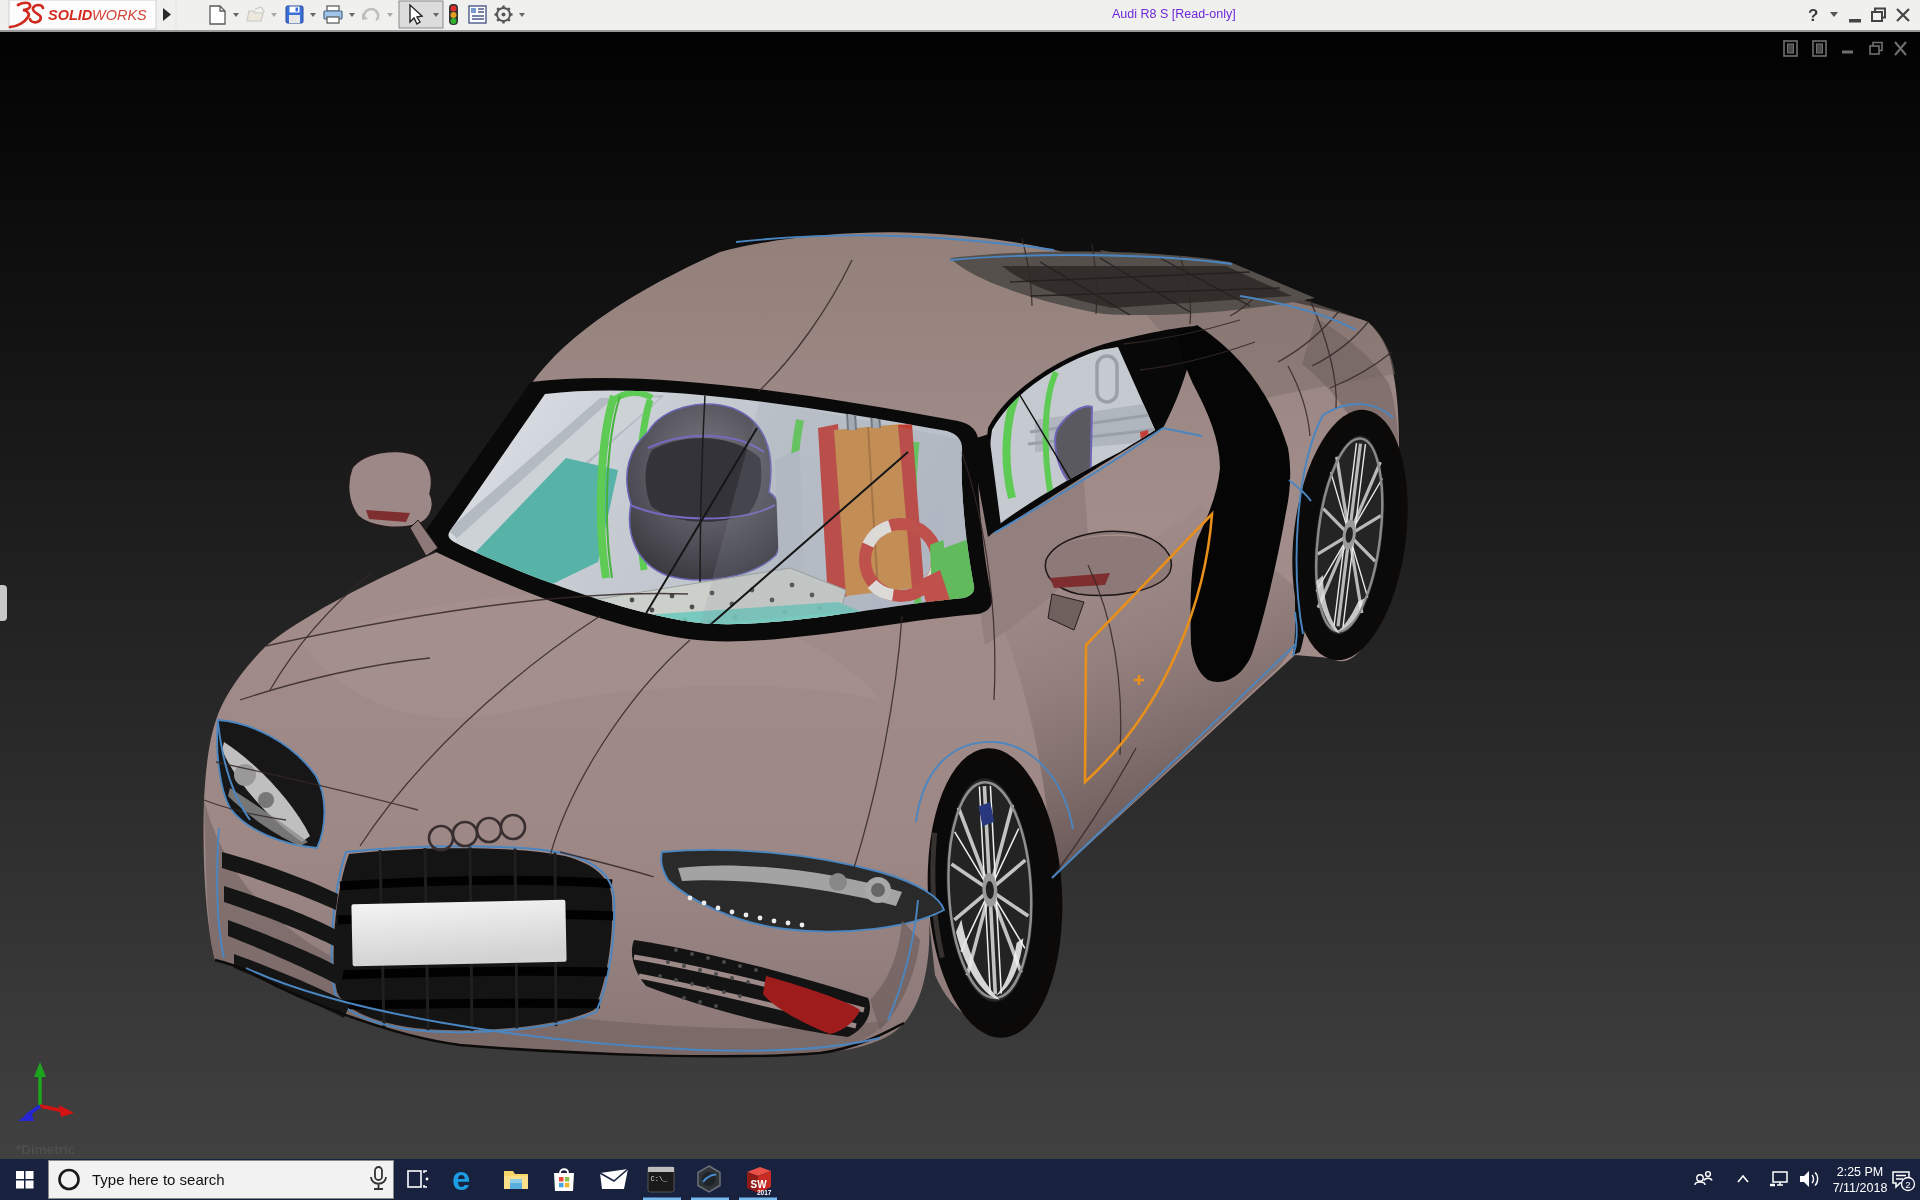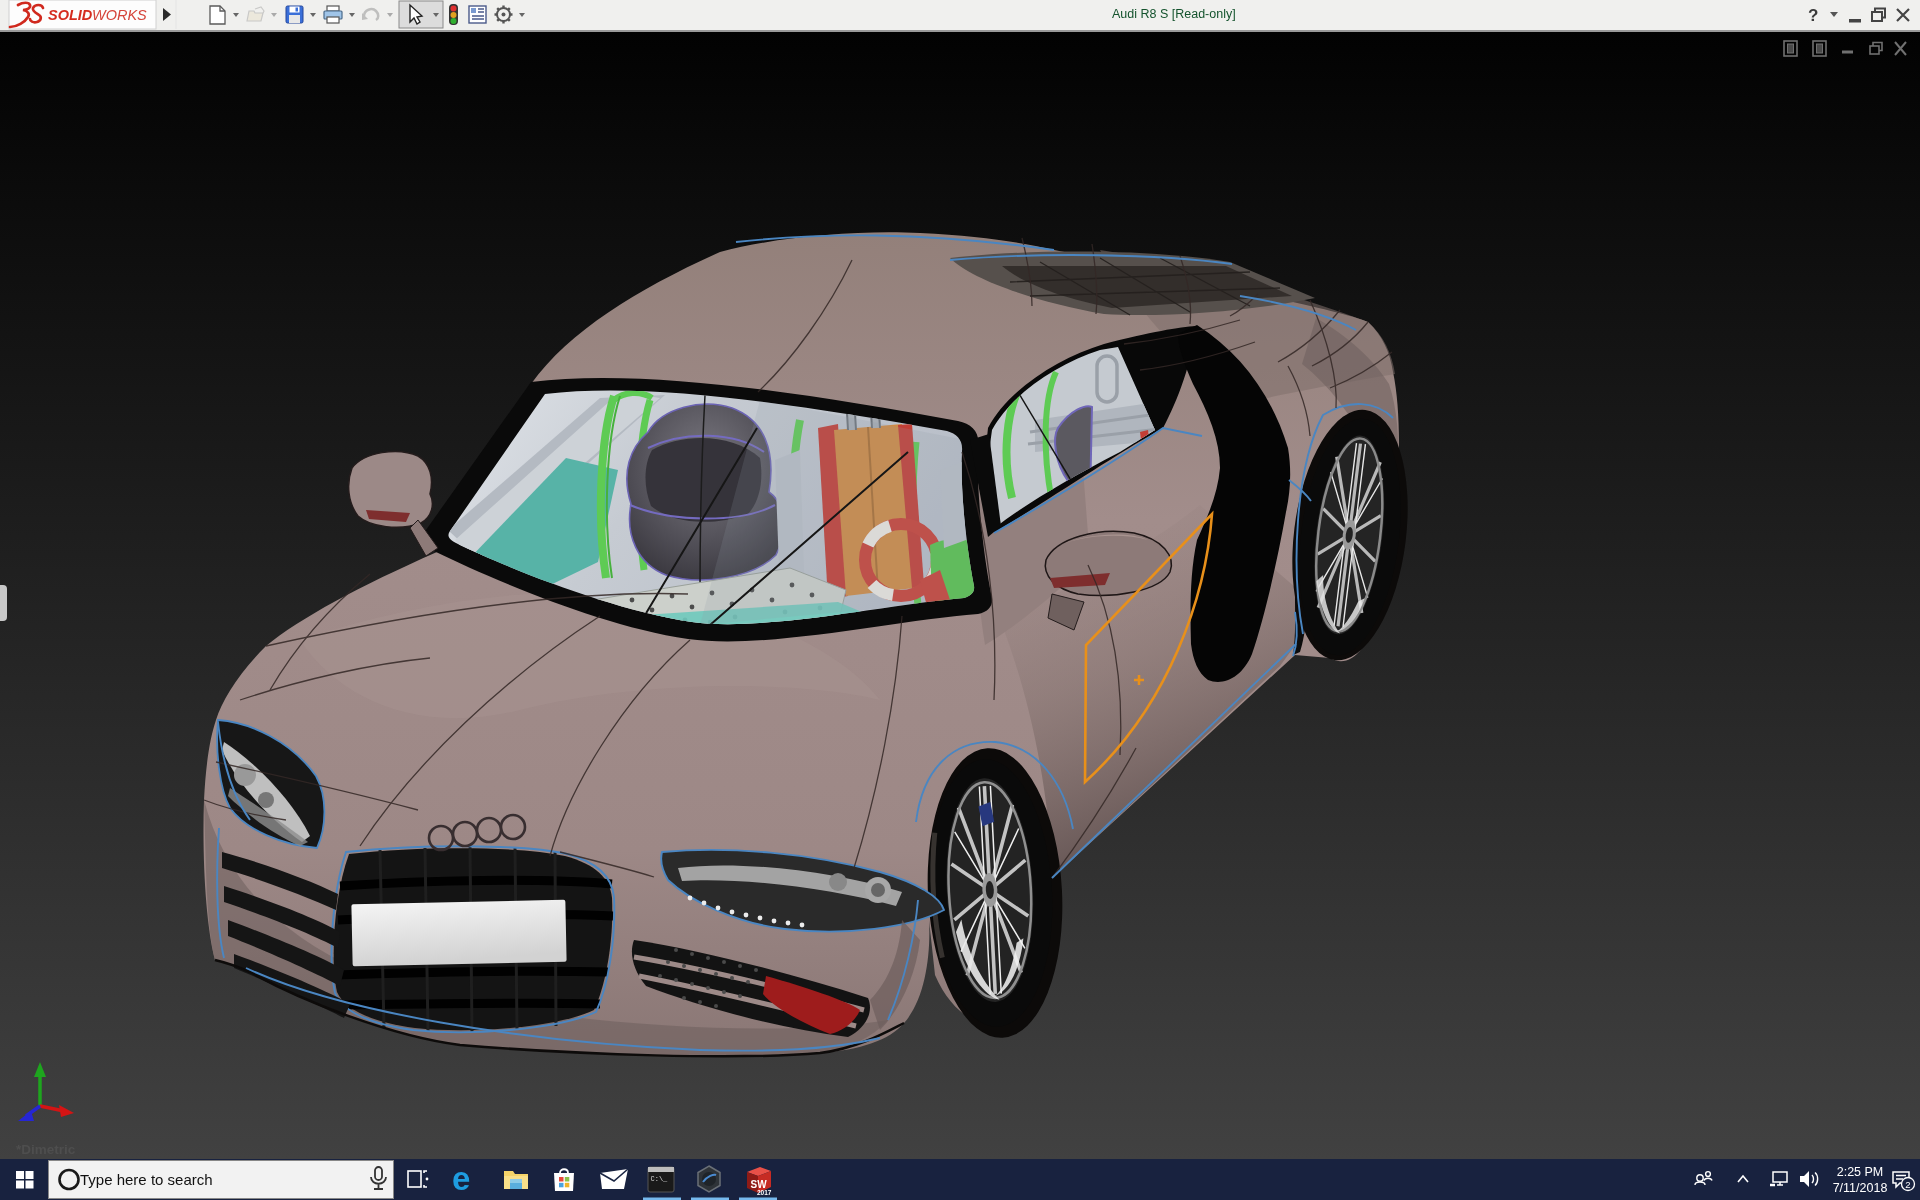"Audi R8 S [Read-only]" #tbtitle { color: #14532d -> #6d28d9 }
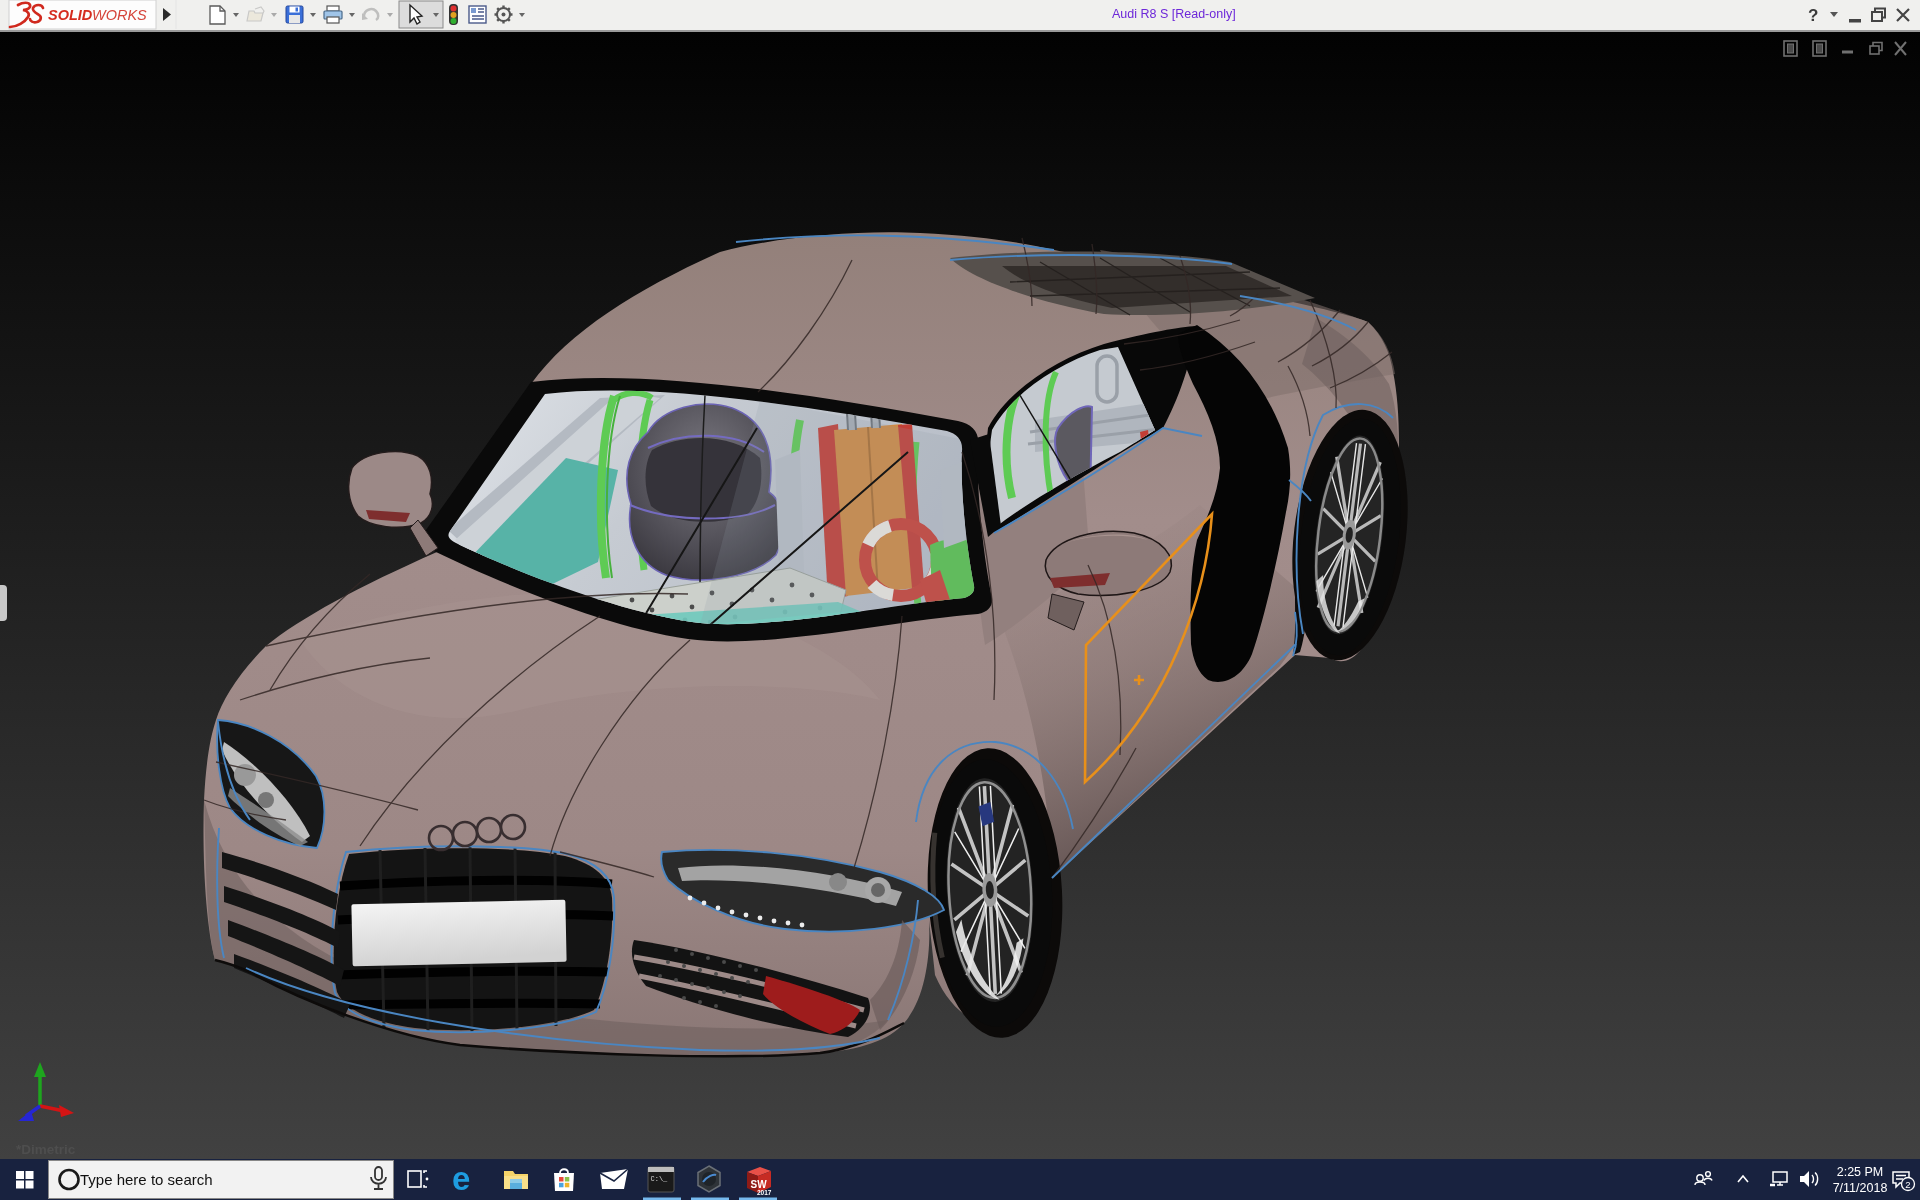"Type here to search" #searchbox span { margin-left: 31px -> 43px }
